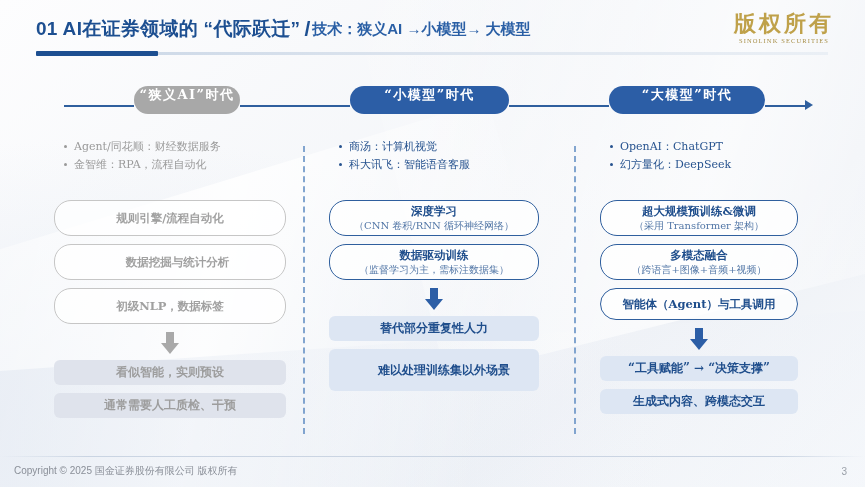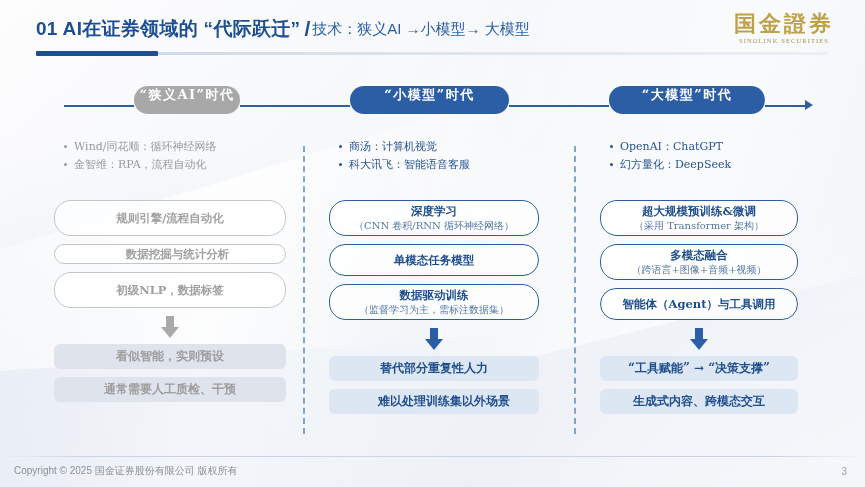"技术：狭义AI →小模型→ 大模型" .title-sub { font-weight: 400 -> 700 }
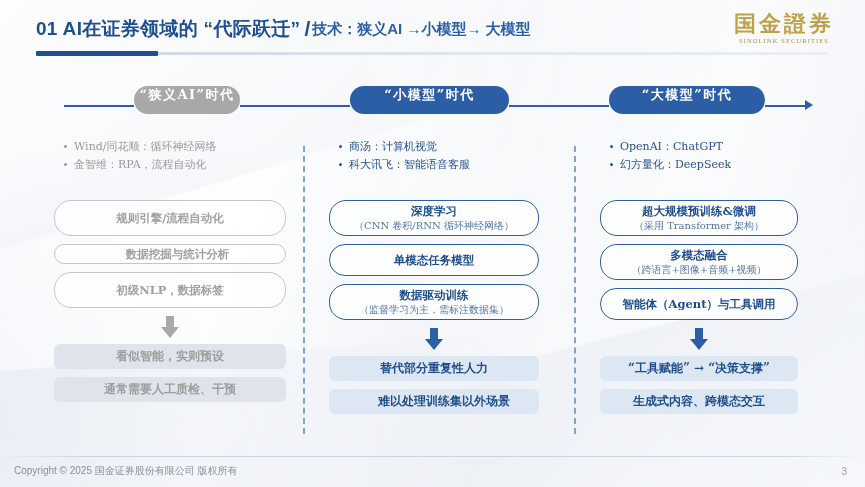"国金證券" div.logo-cn { text: 国金證券 -> 版权所有 }
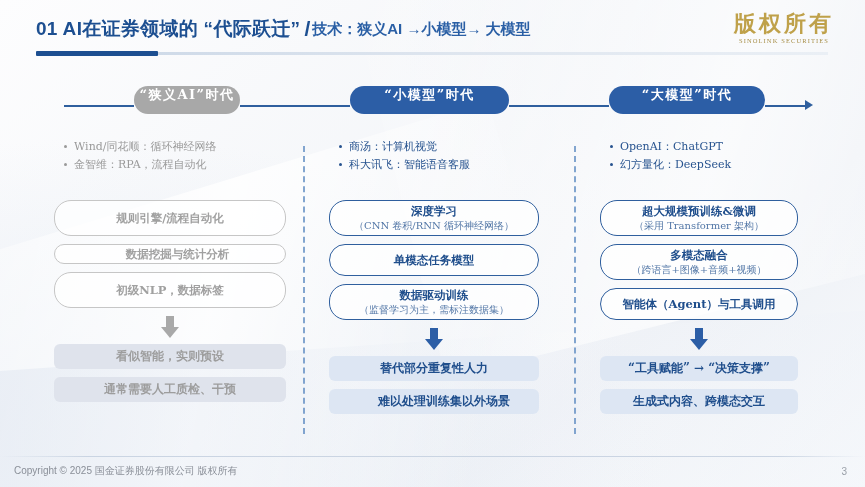"Wind/同花顺：循环神经网络" span { text: Wind/同花顺：循环神经网络 -> Agent/同花顺：财经数据服务 }
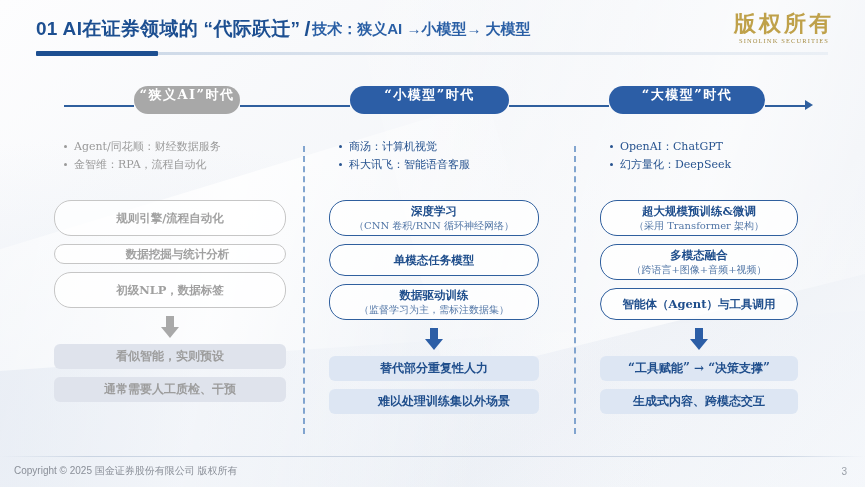"数据挖掘与统计分析" div.box { height: 20px -> 36px }
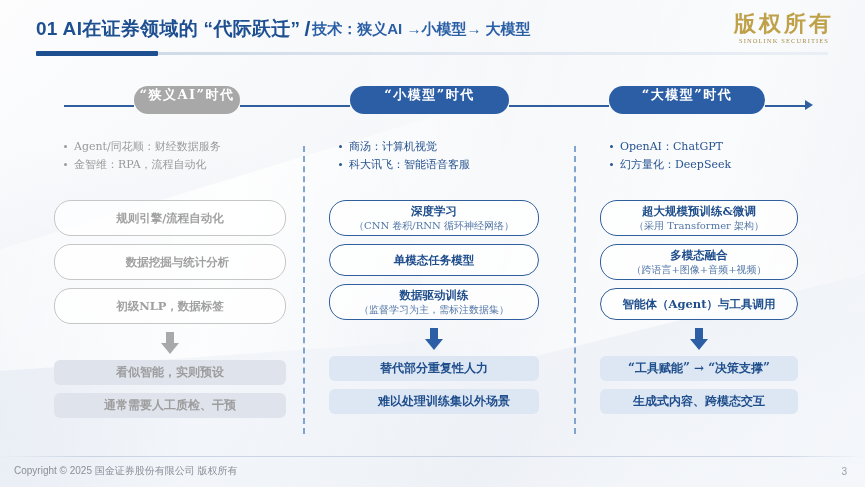"单模态任务模型" div.box { html: <div> <div>单模态任务模型</div> </div> -> none }
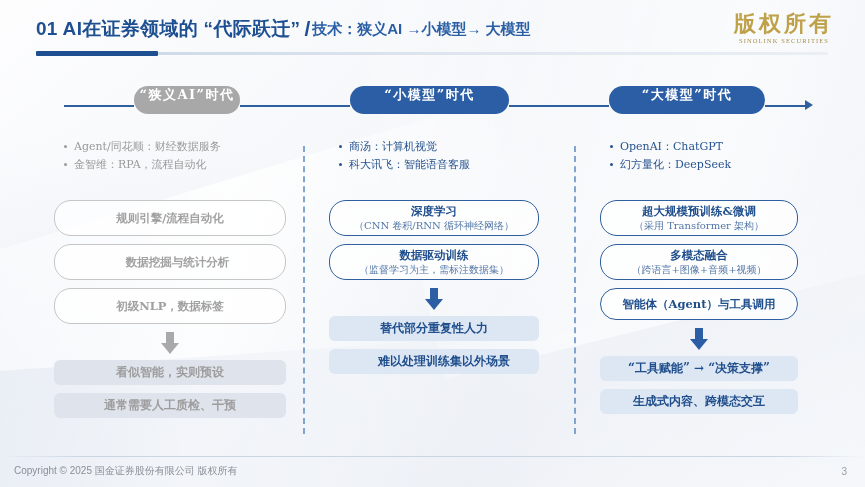"难以处理训练集以外场景" div.concl { height: 25px -> 42px }
